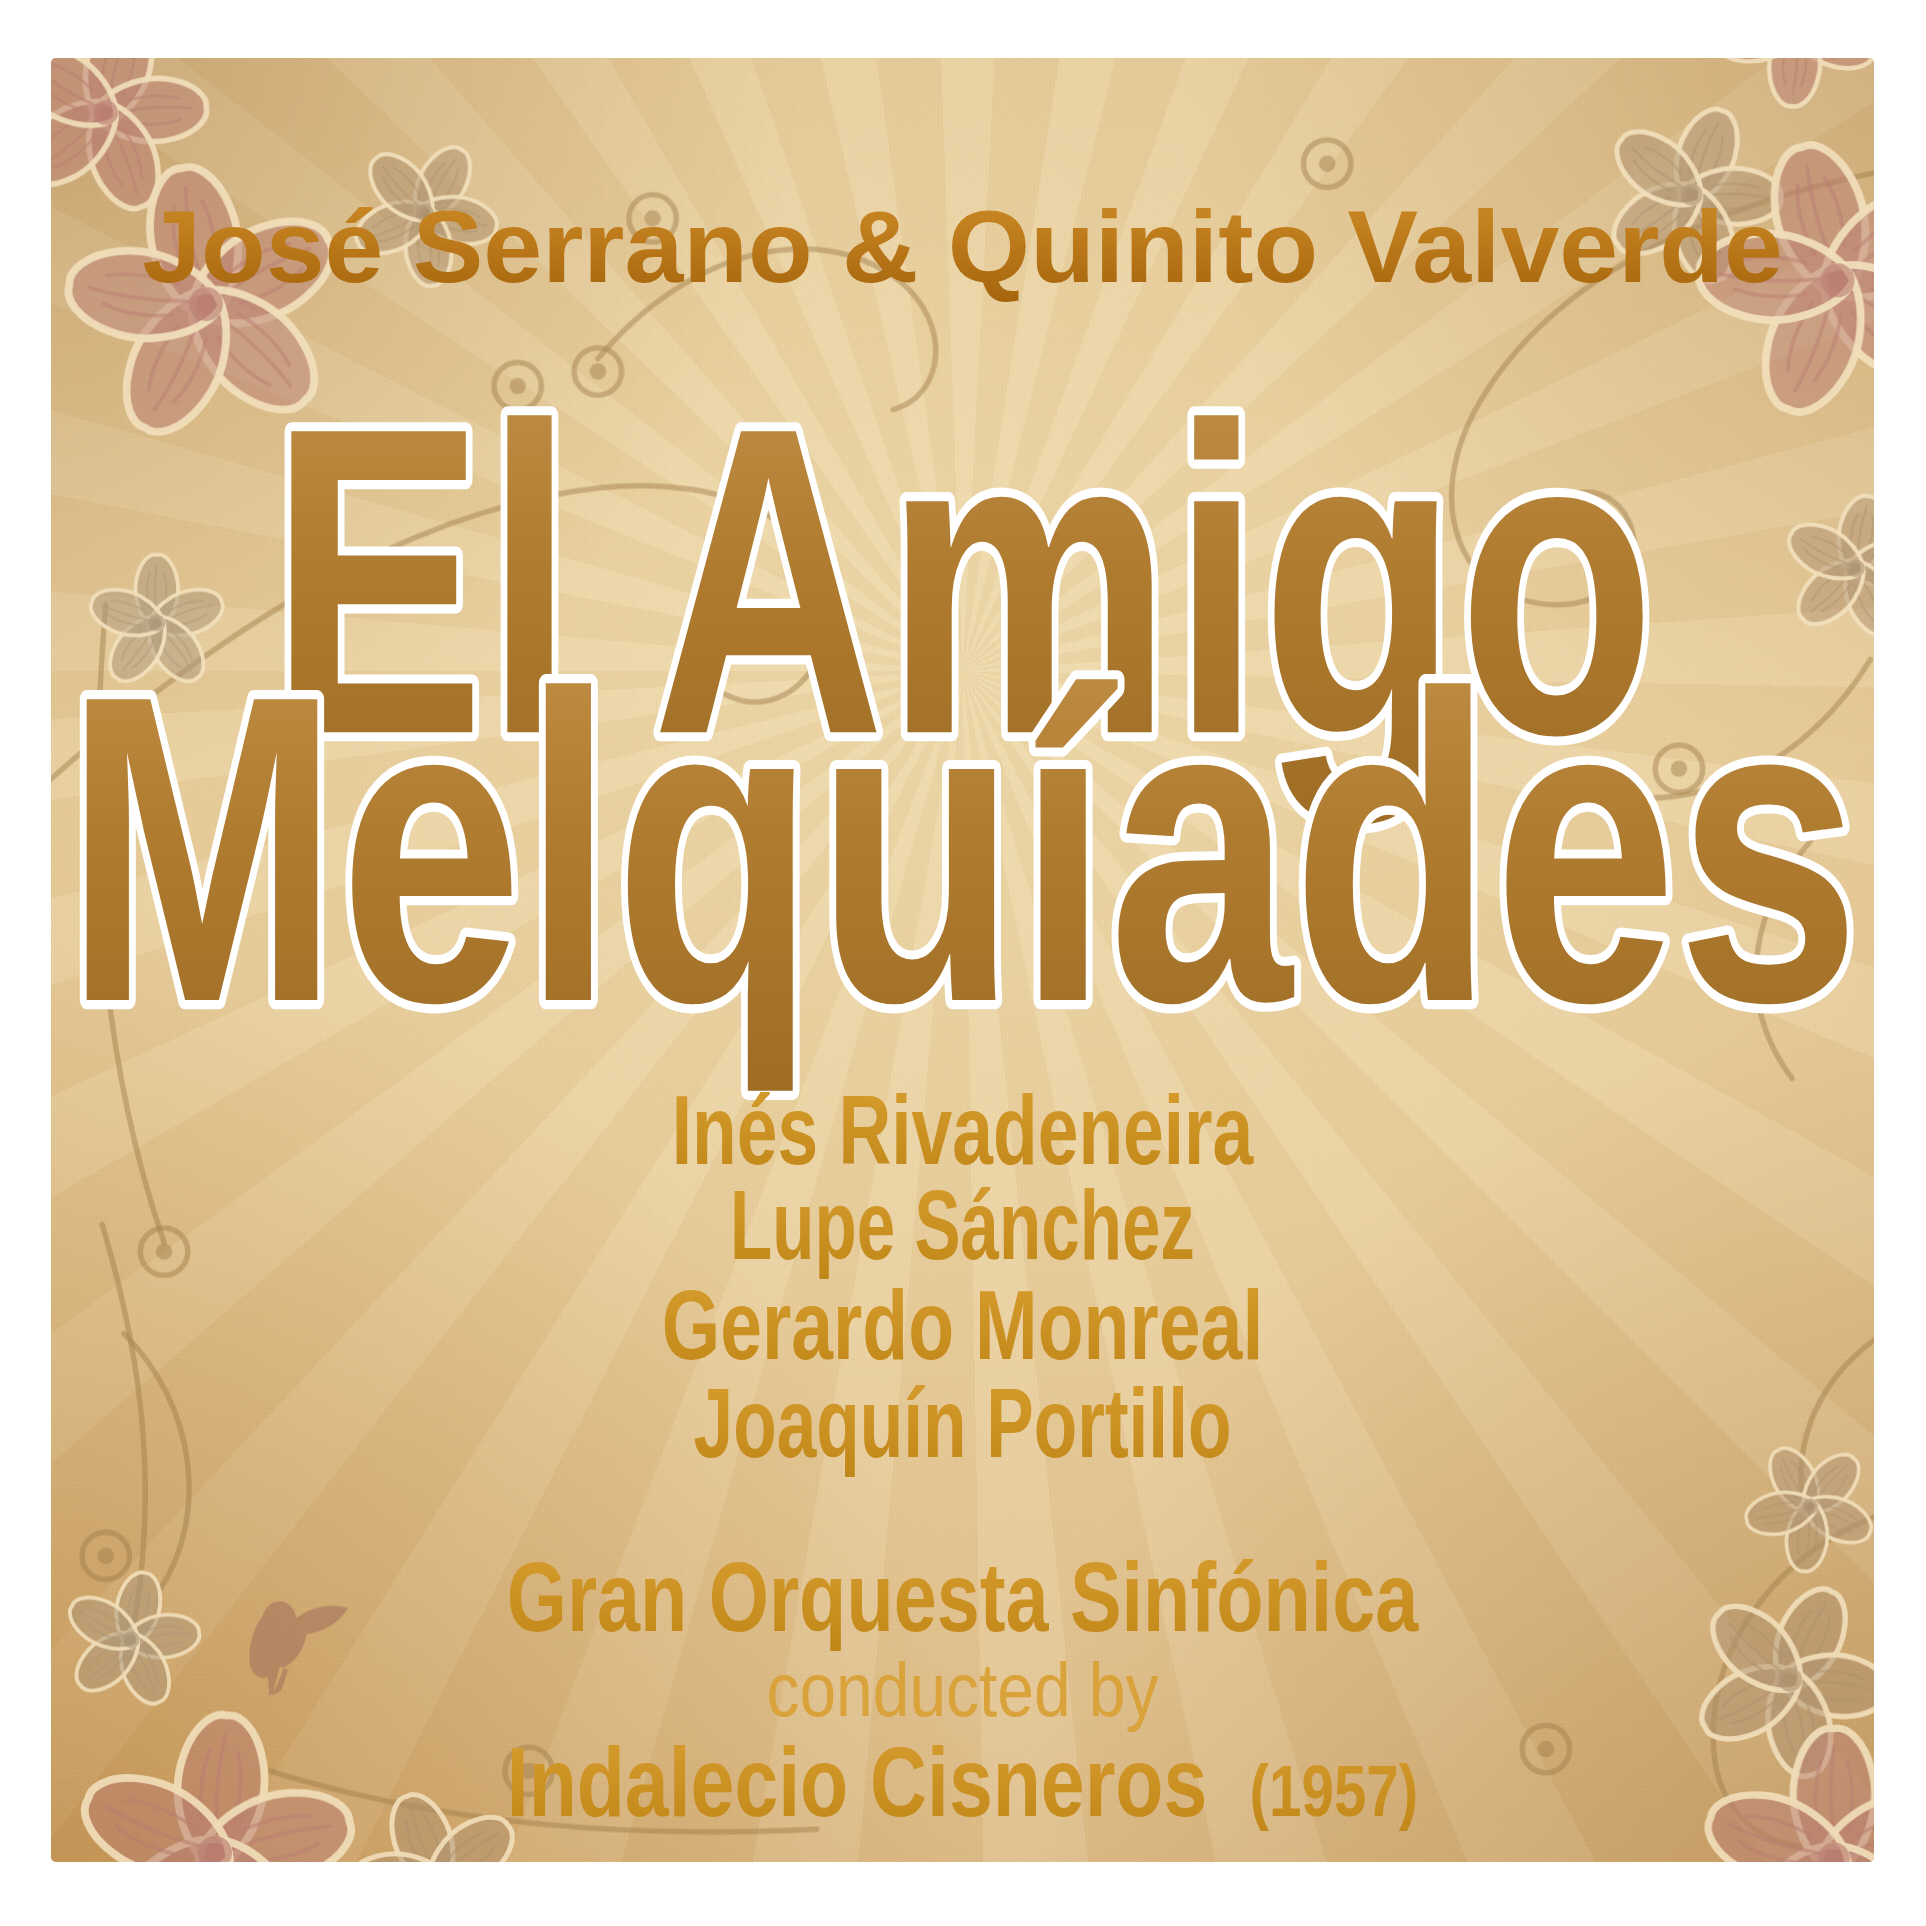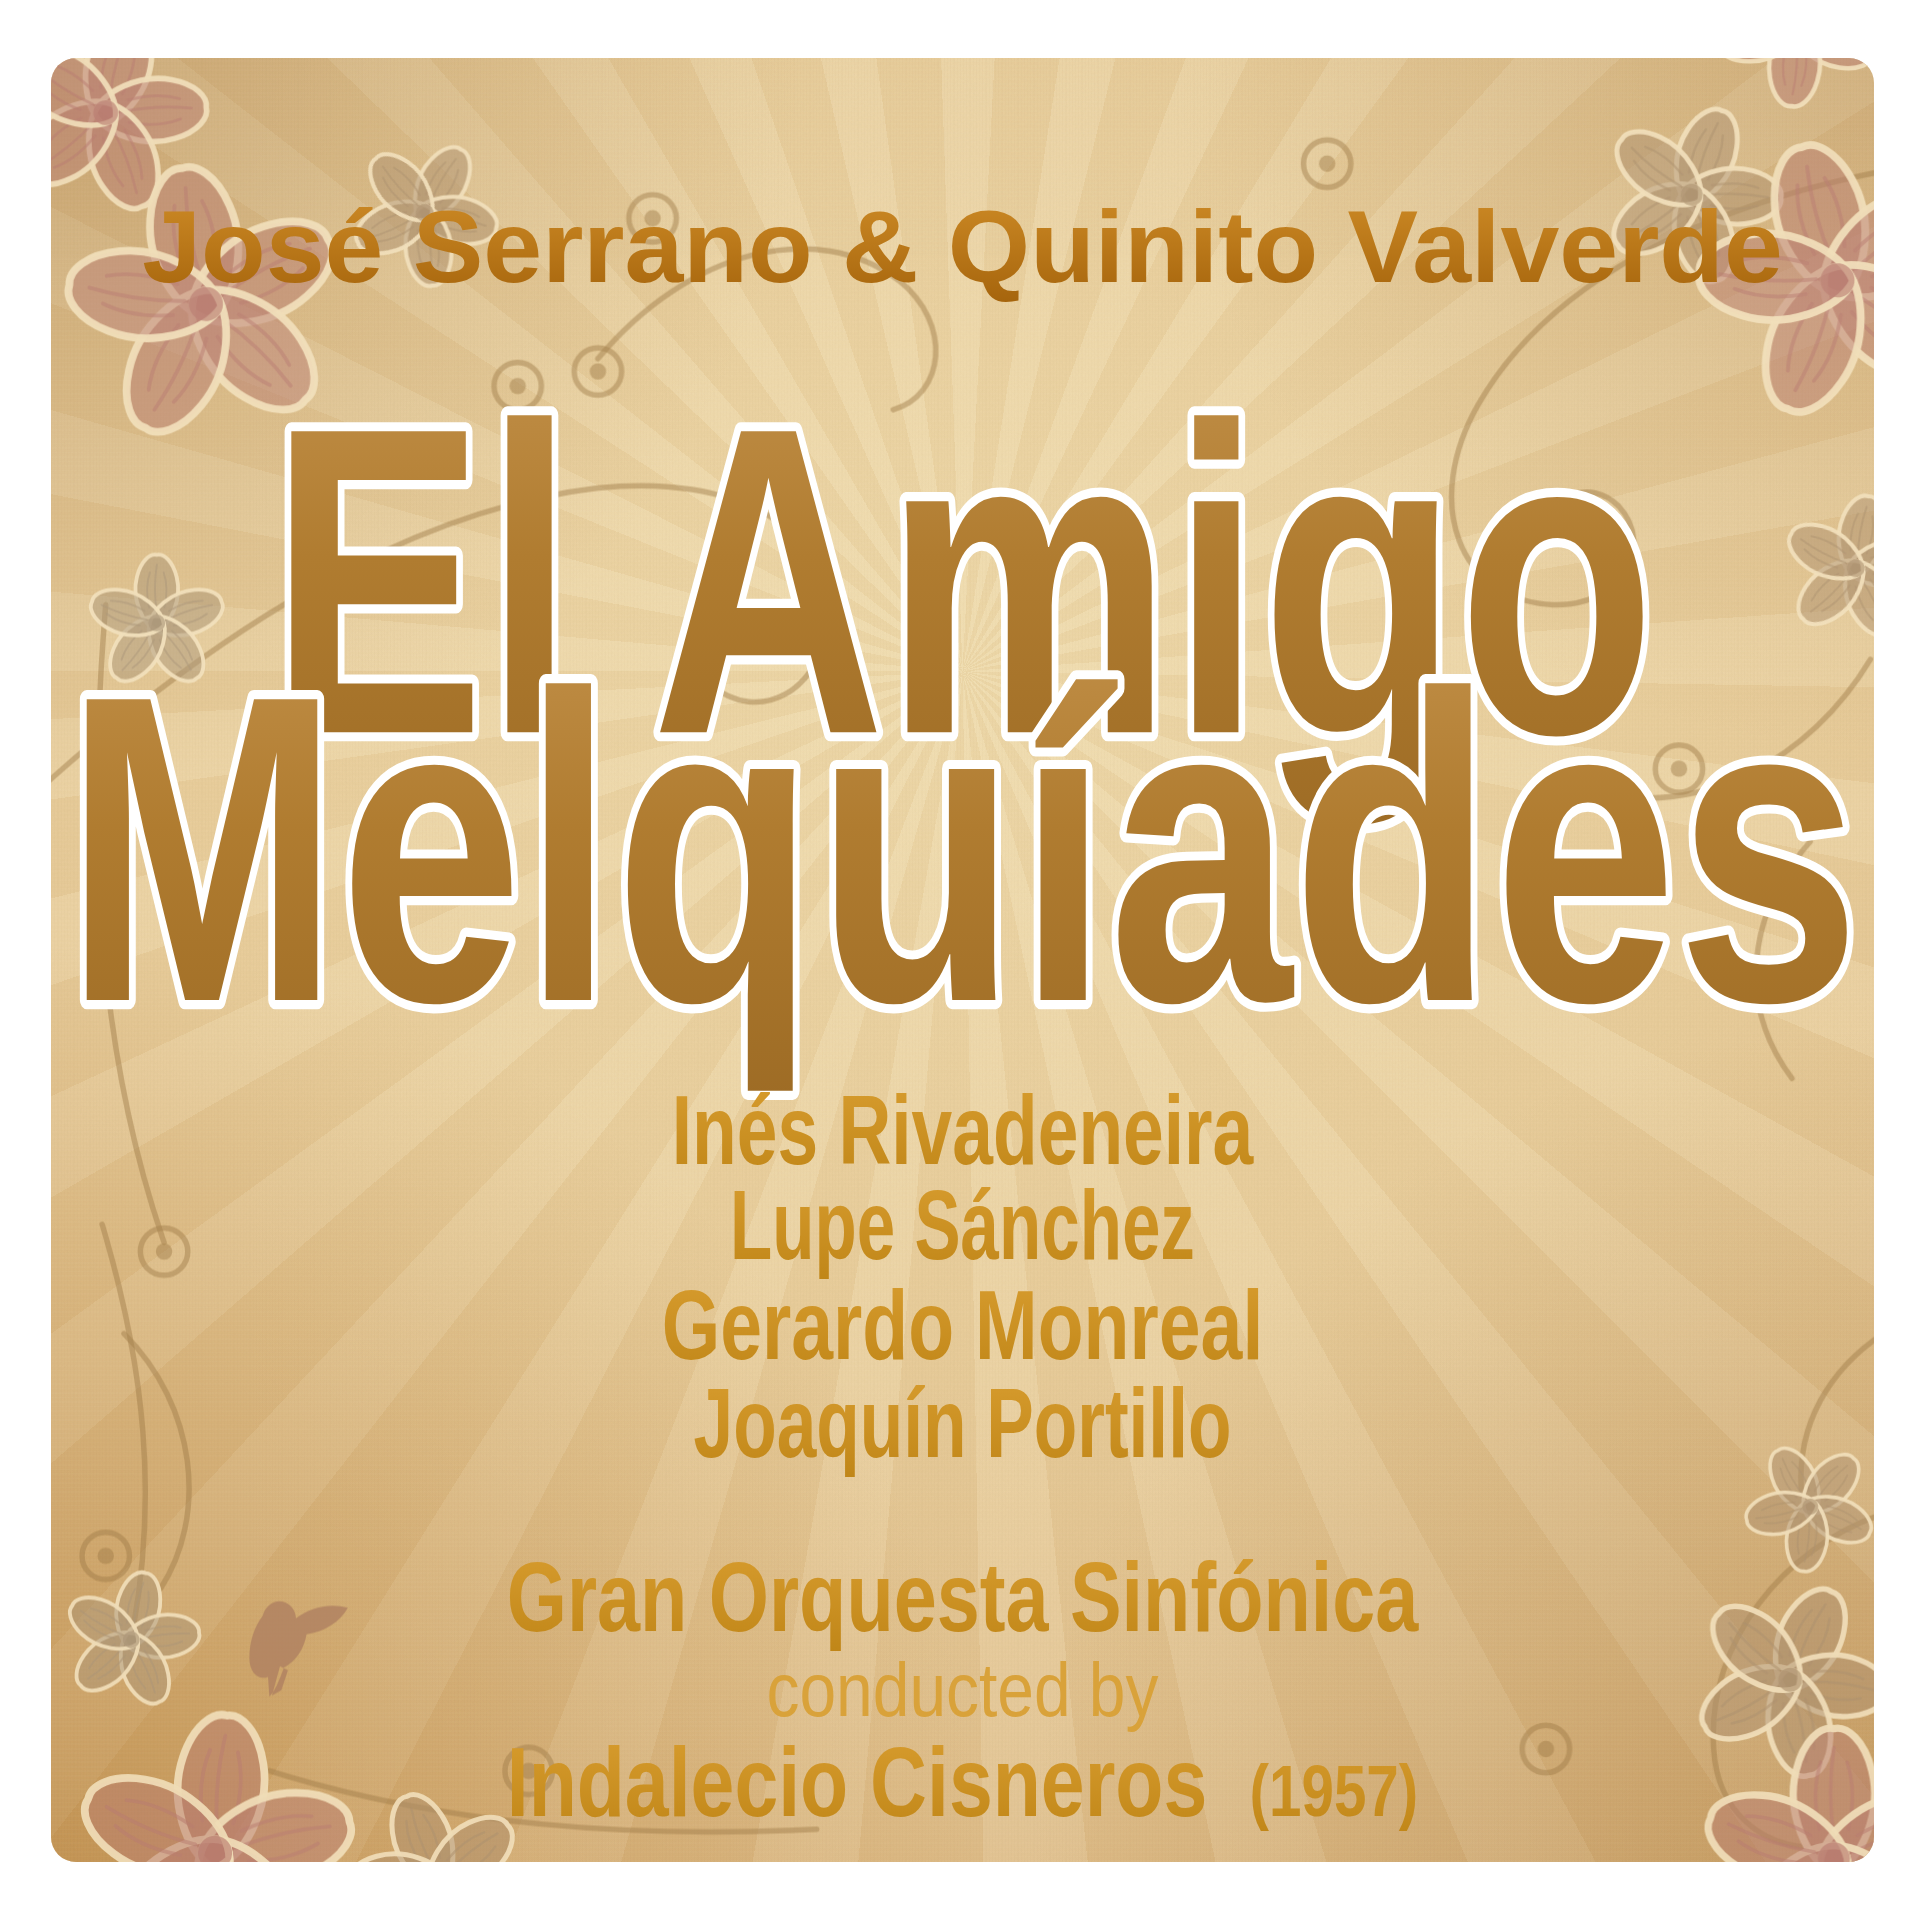"José Serrano & Quinito Valverde" .artwork { border-radius: 25px -> 5px }
